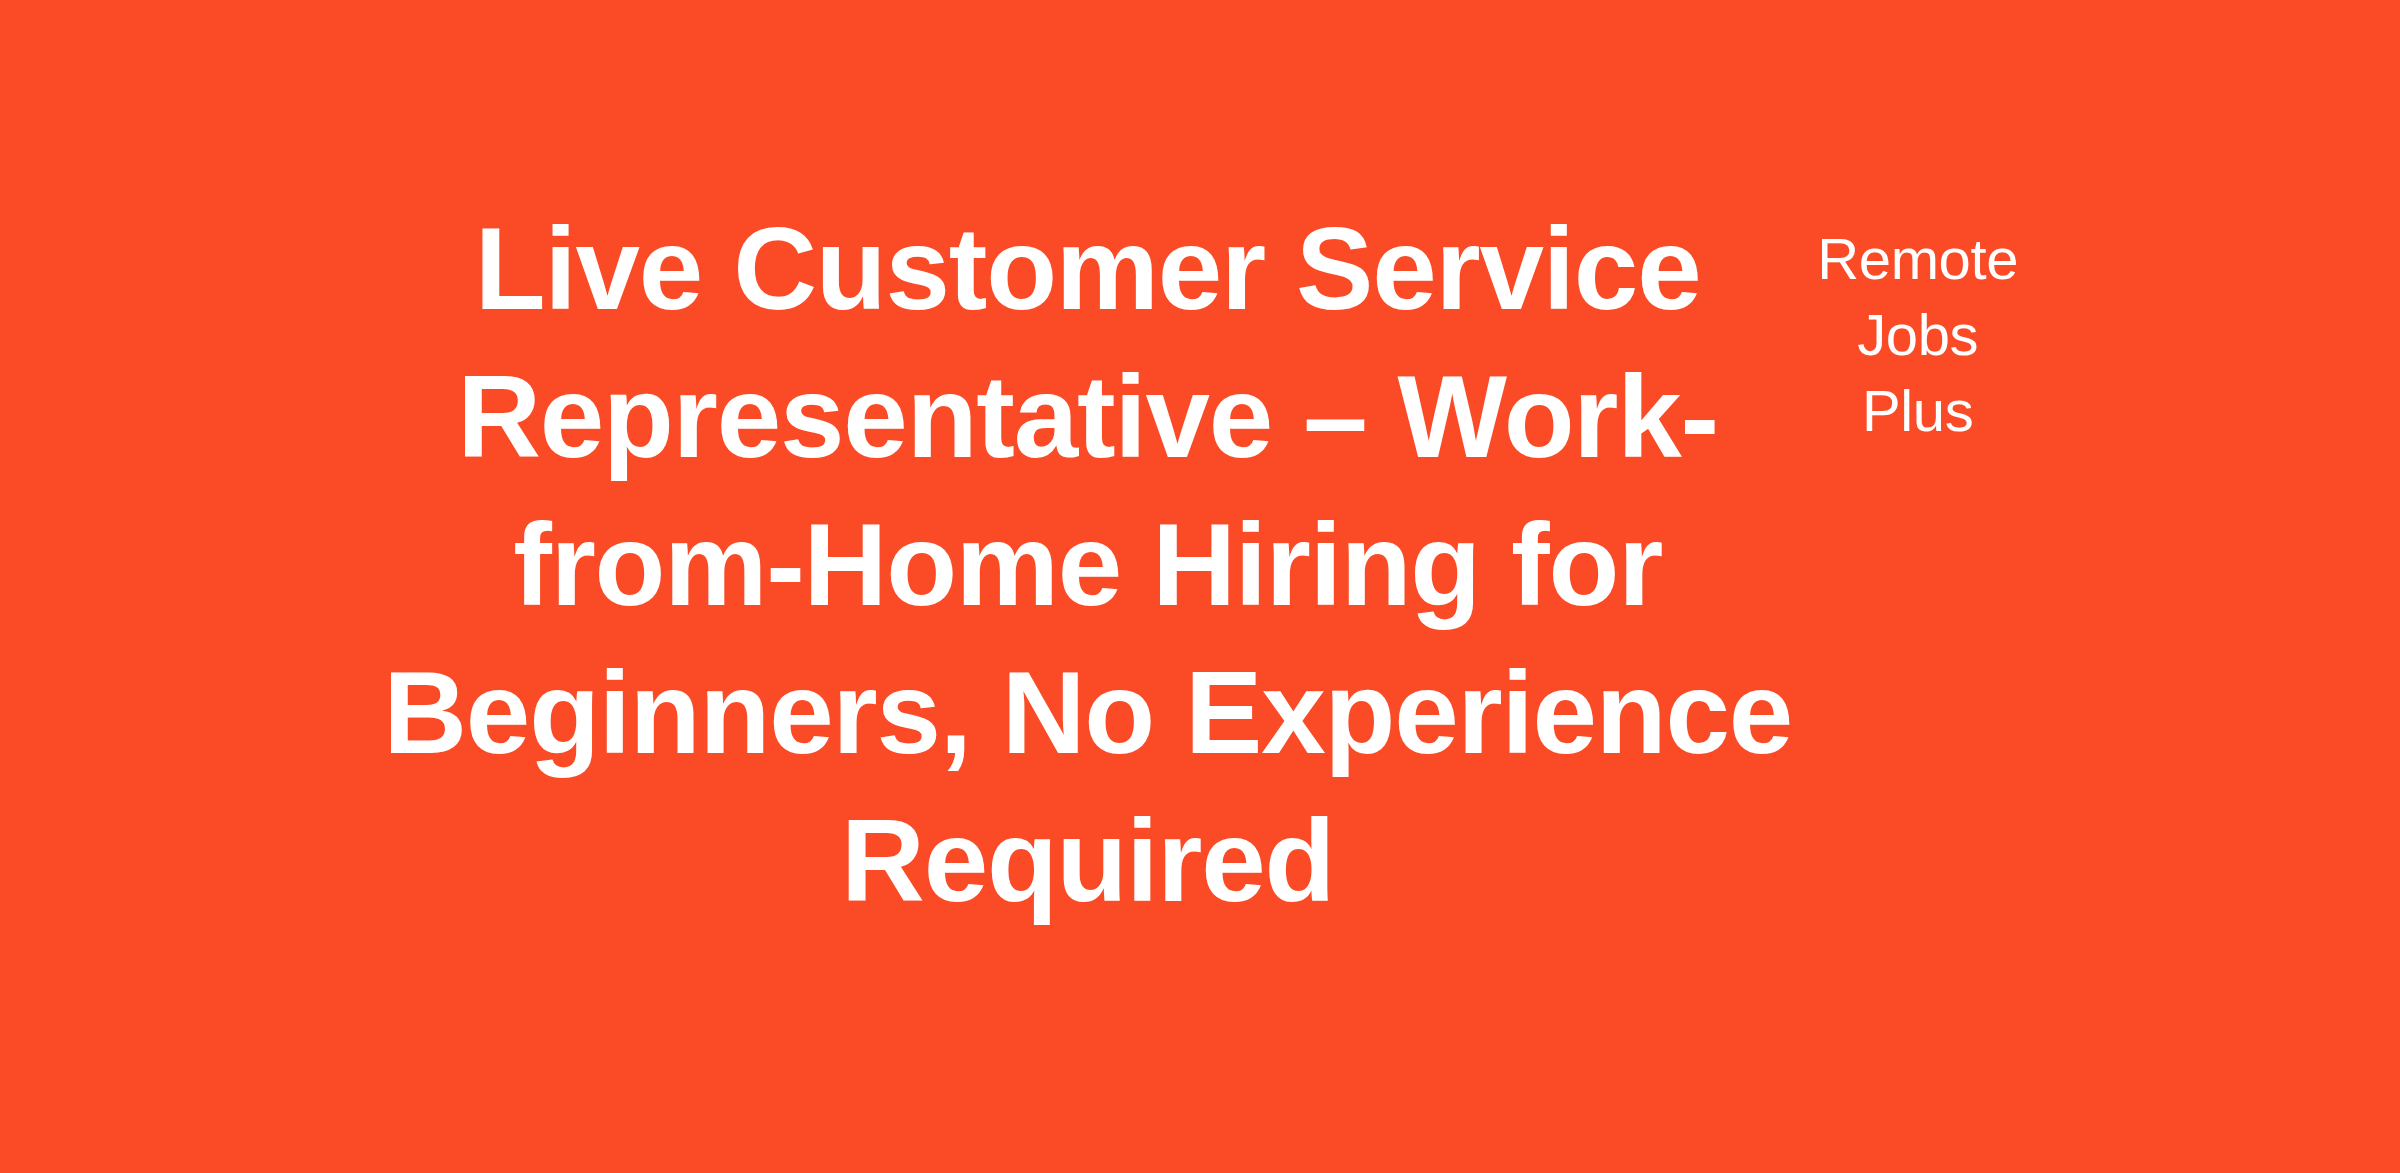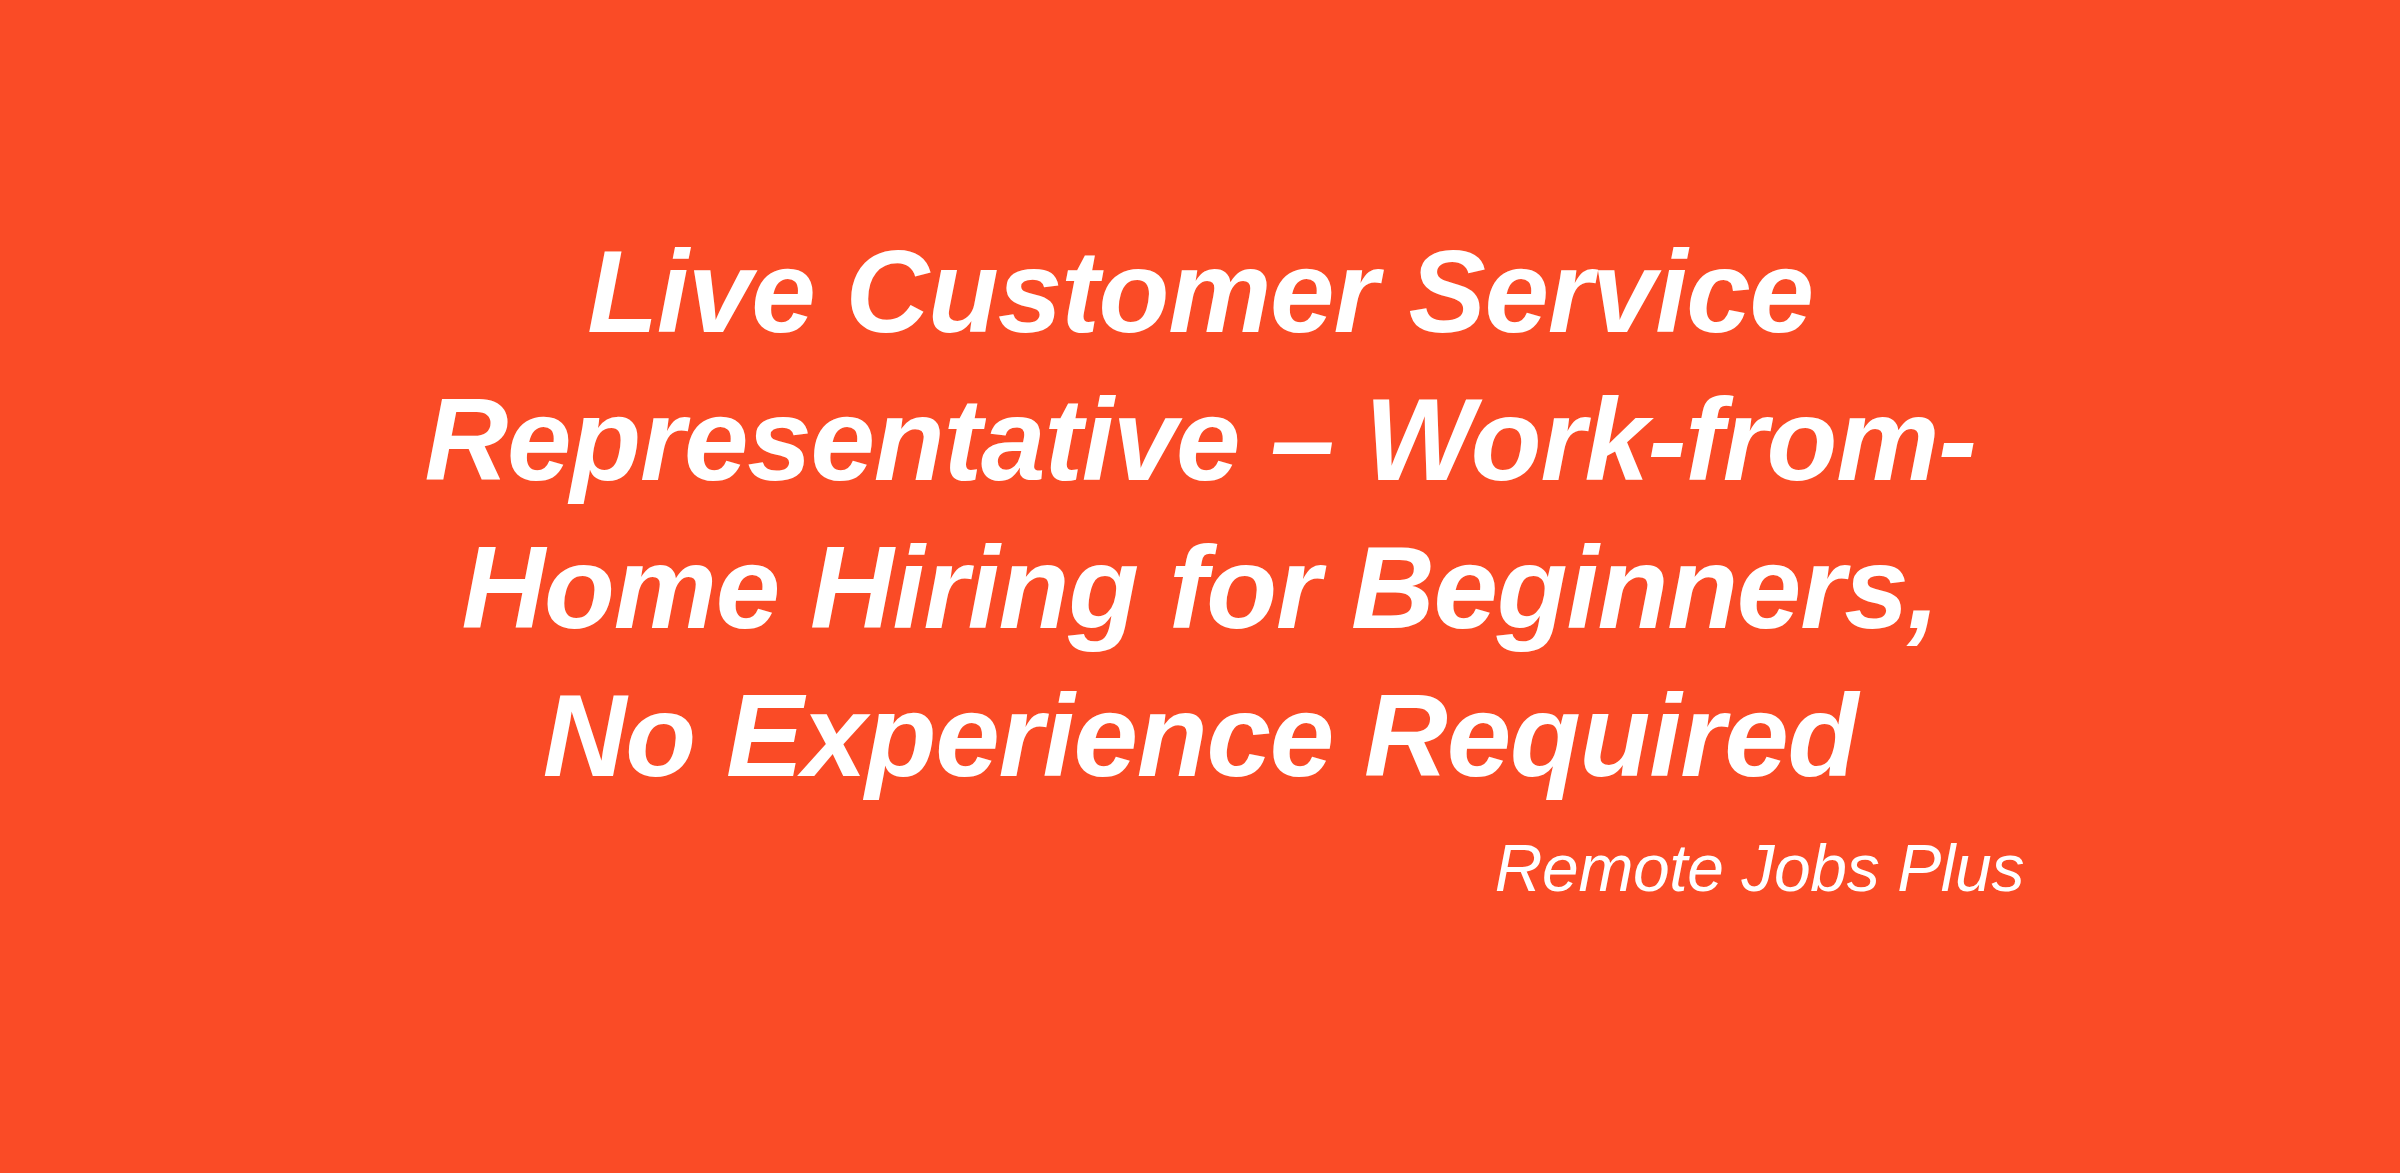"Live Customer Service Representative –" .card-inner { align-items: flex-end -> flex-start; flex-direction: column -> none; font-style: italic -> none }
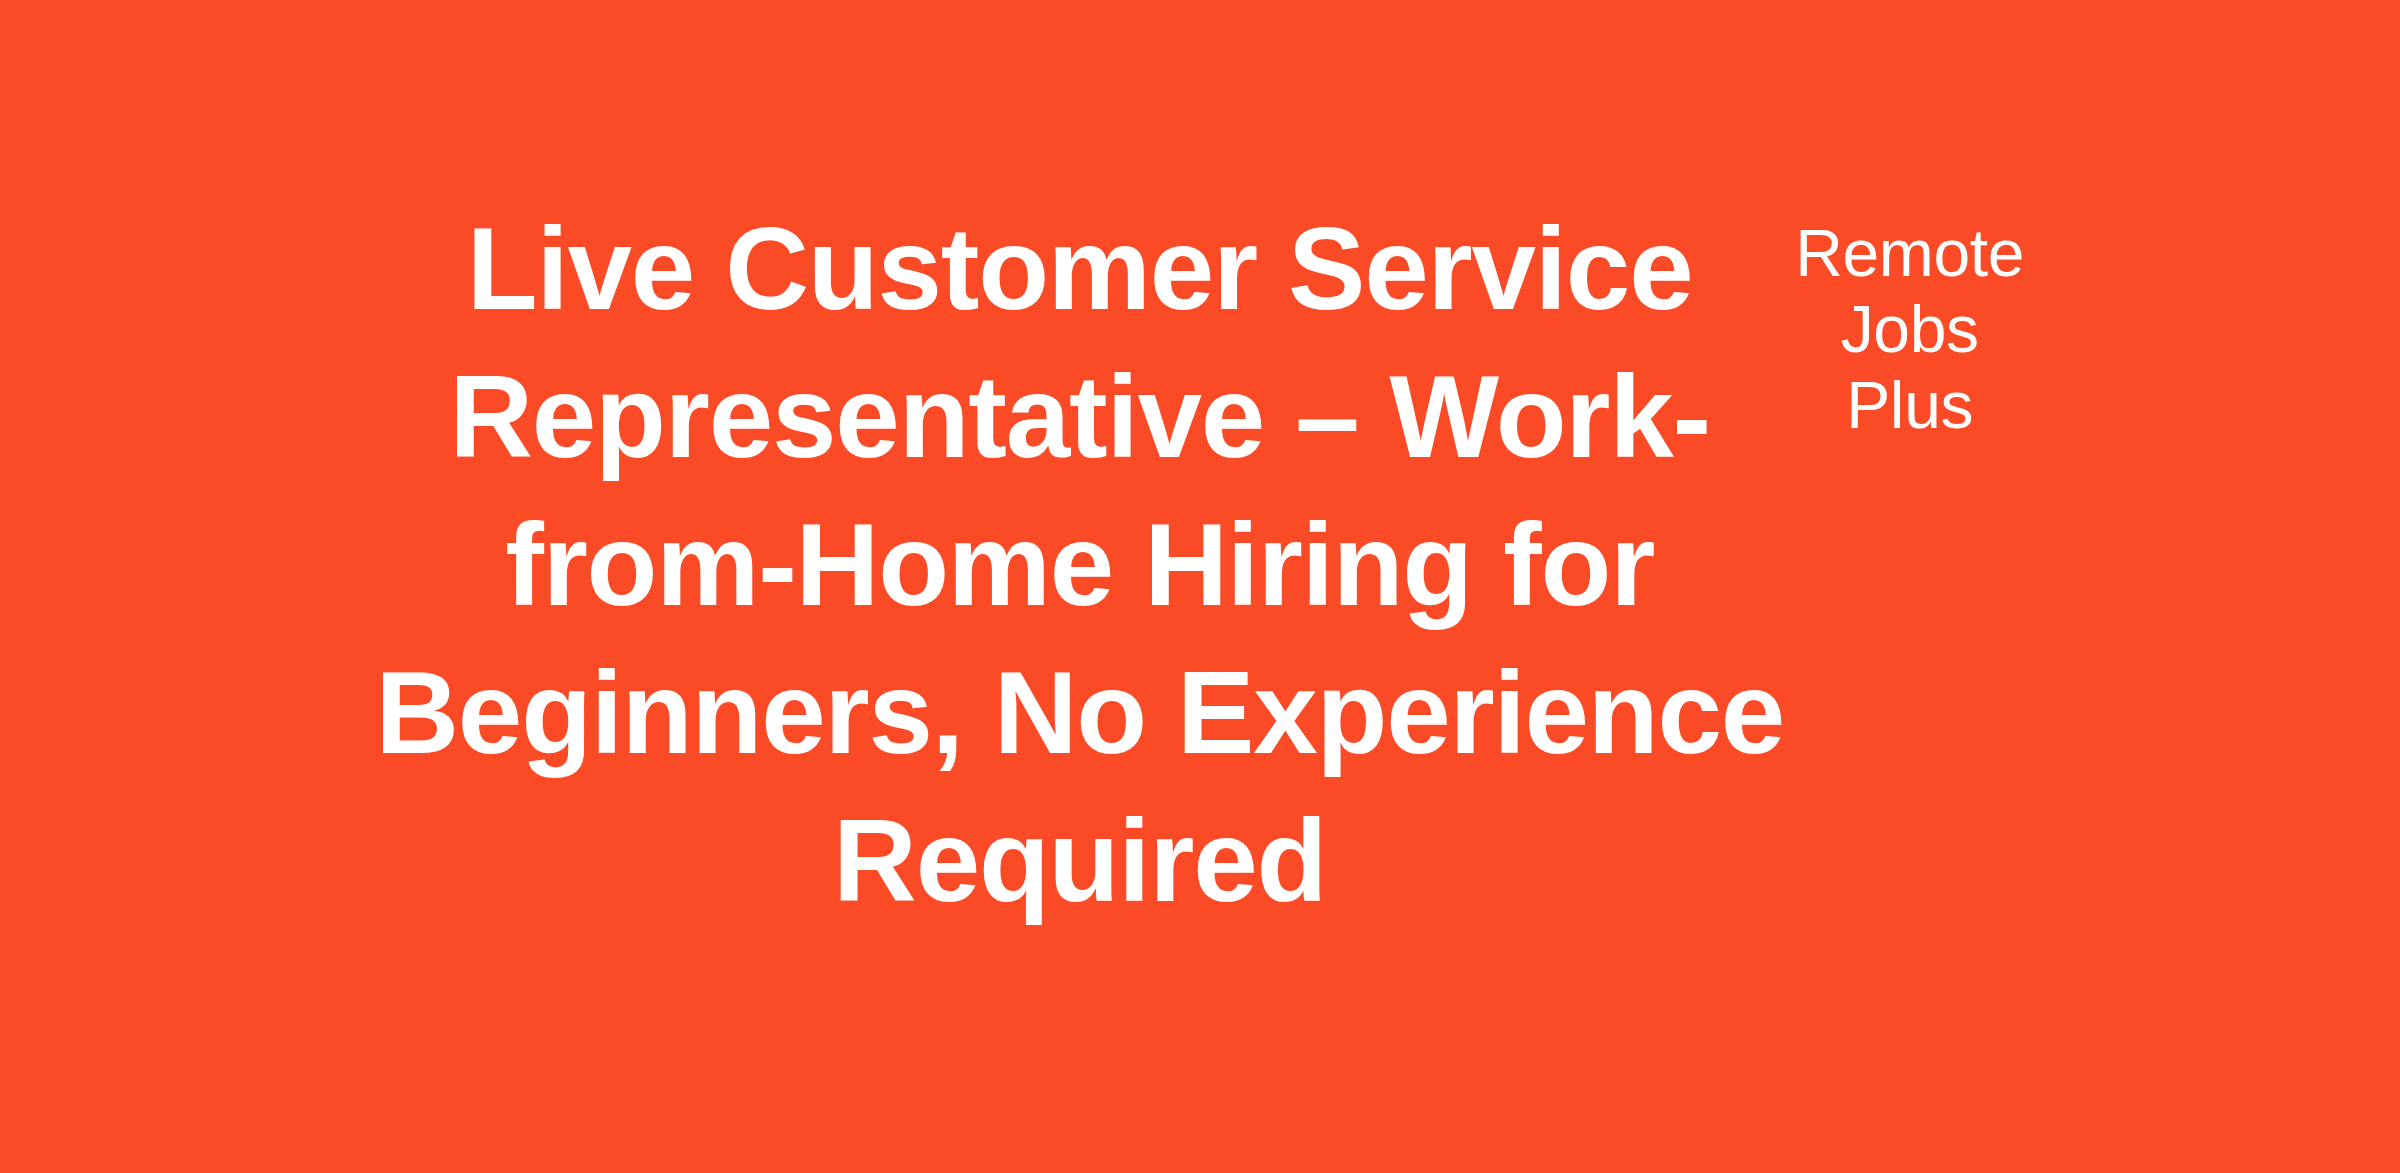"Remote Jobs Plus" .subtitle { font-size: 66px -> 58px; margin: 6px -> 12px }
